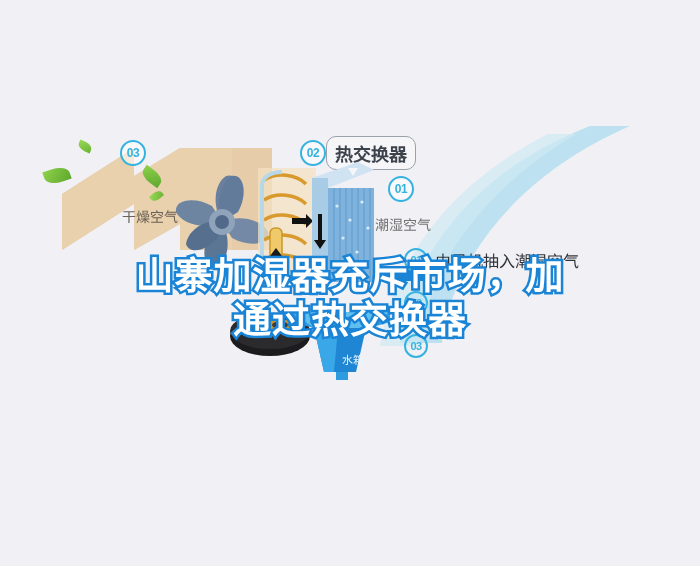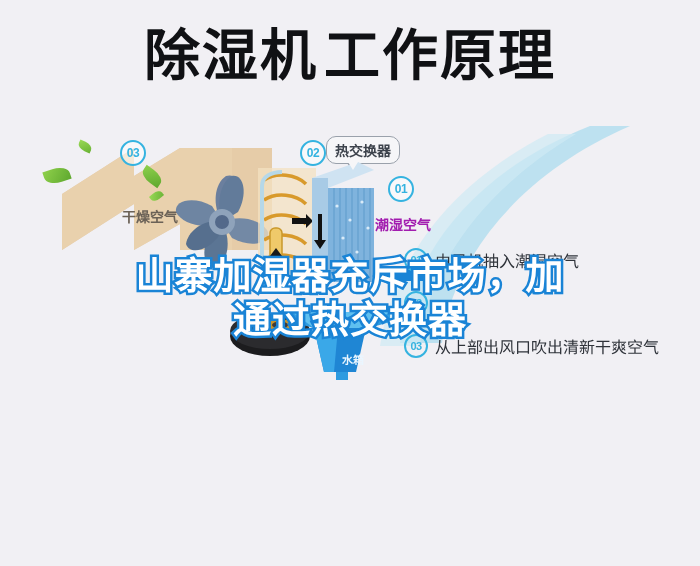"除湿机工作原理" div.title { html: <div> <span>除湿机</span><span>工作原理</span> </div> -> none }
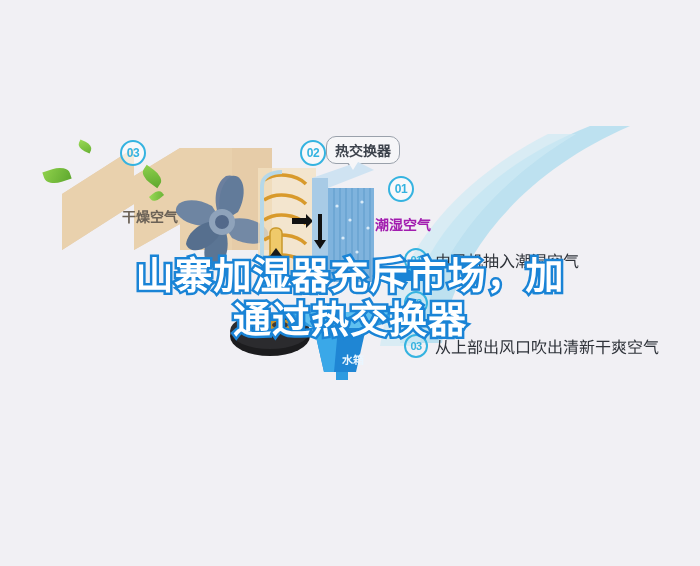"热交换器" .bubble { font-size: 14px -> 18px }
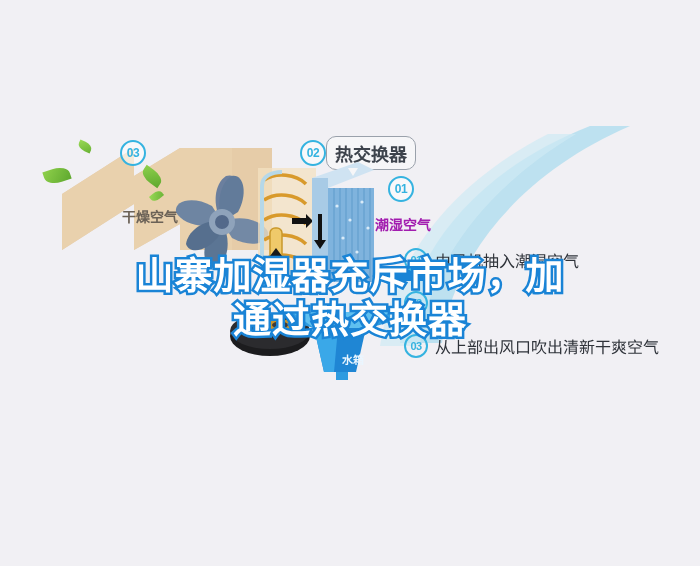"干燥空气" .caption { font-weight: bold -> normal }
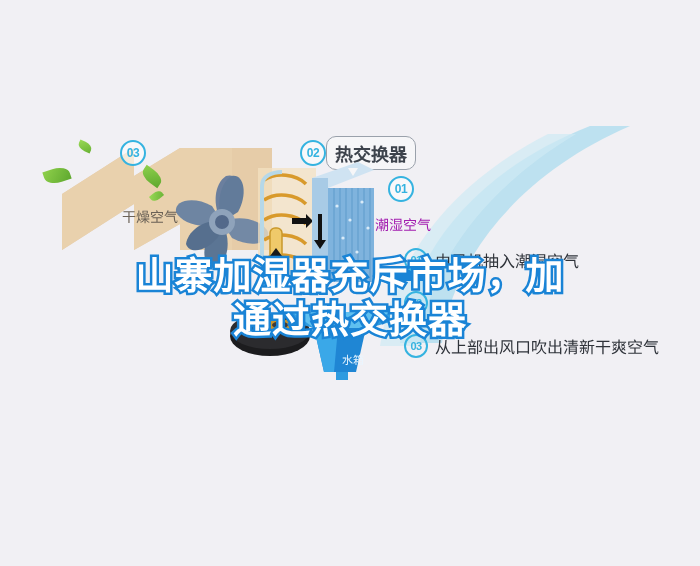"潮湿空气" .cap-wet { color: #a21caf -> #737373 }
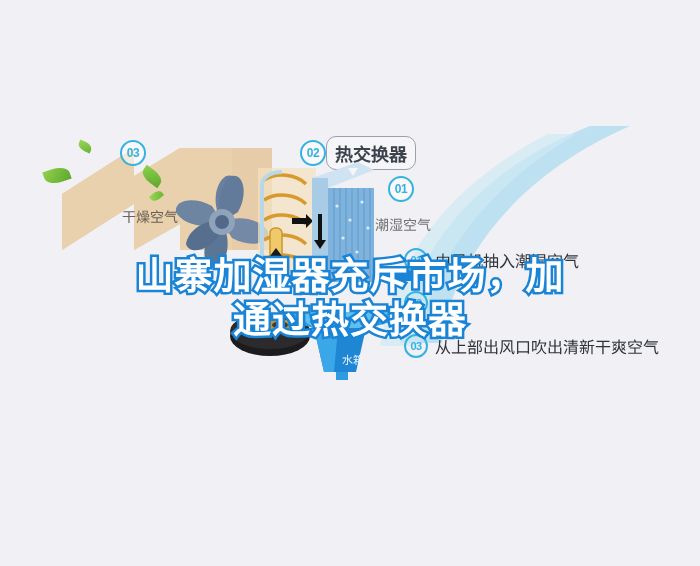"从上部出风口吹出清新干爽空气" div.step-text { html: <div>从上部出风口吹出清新干爽空气</div> -> none }
